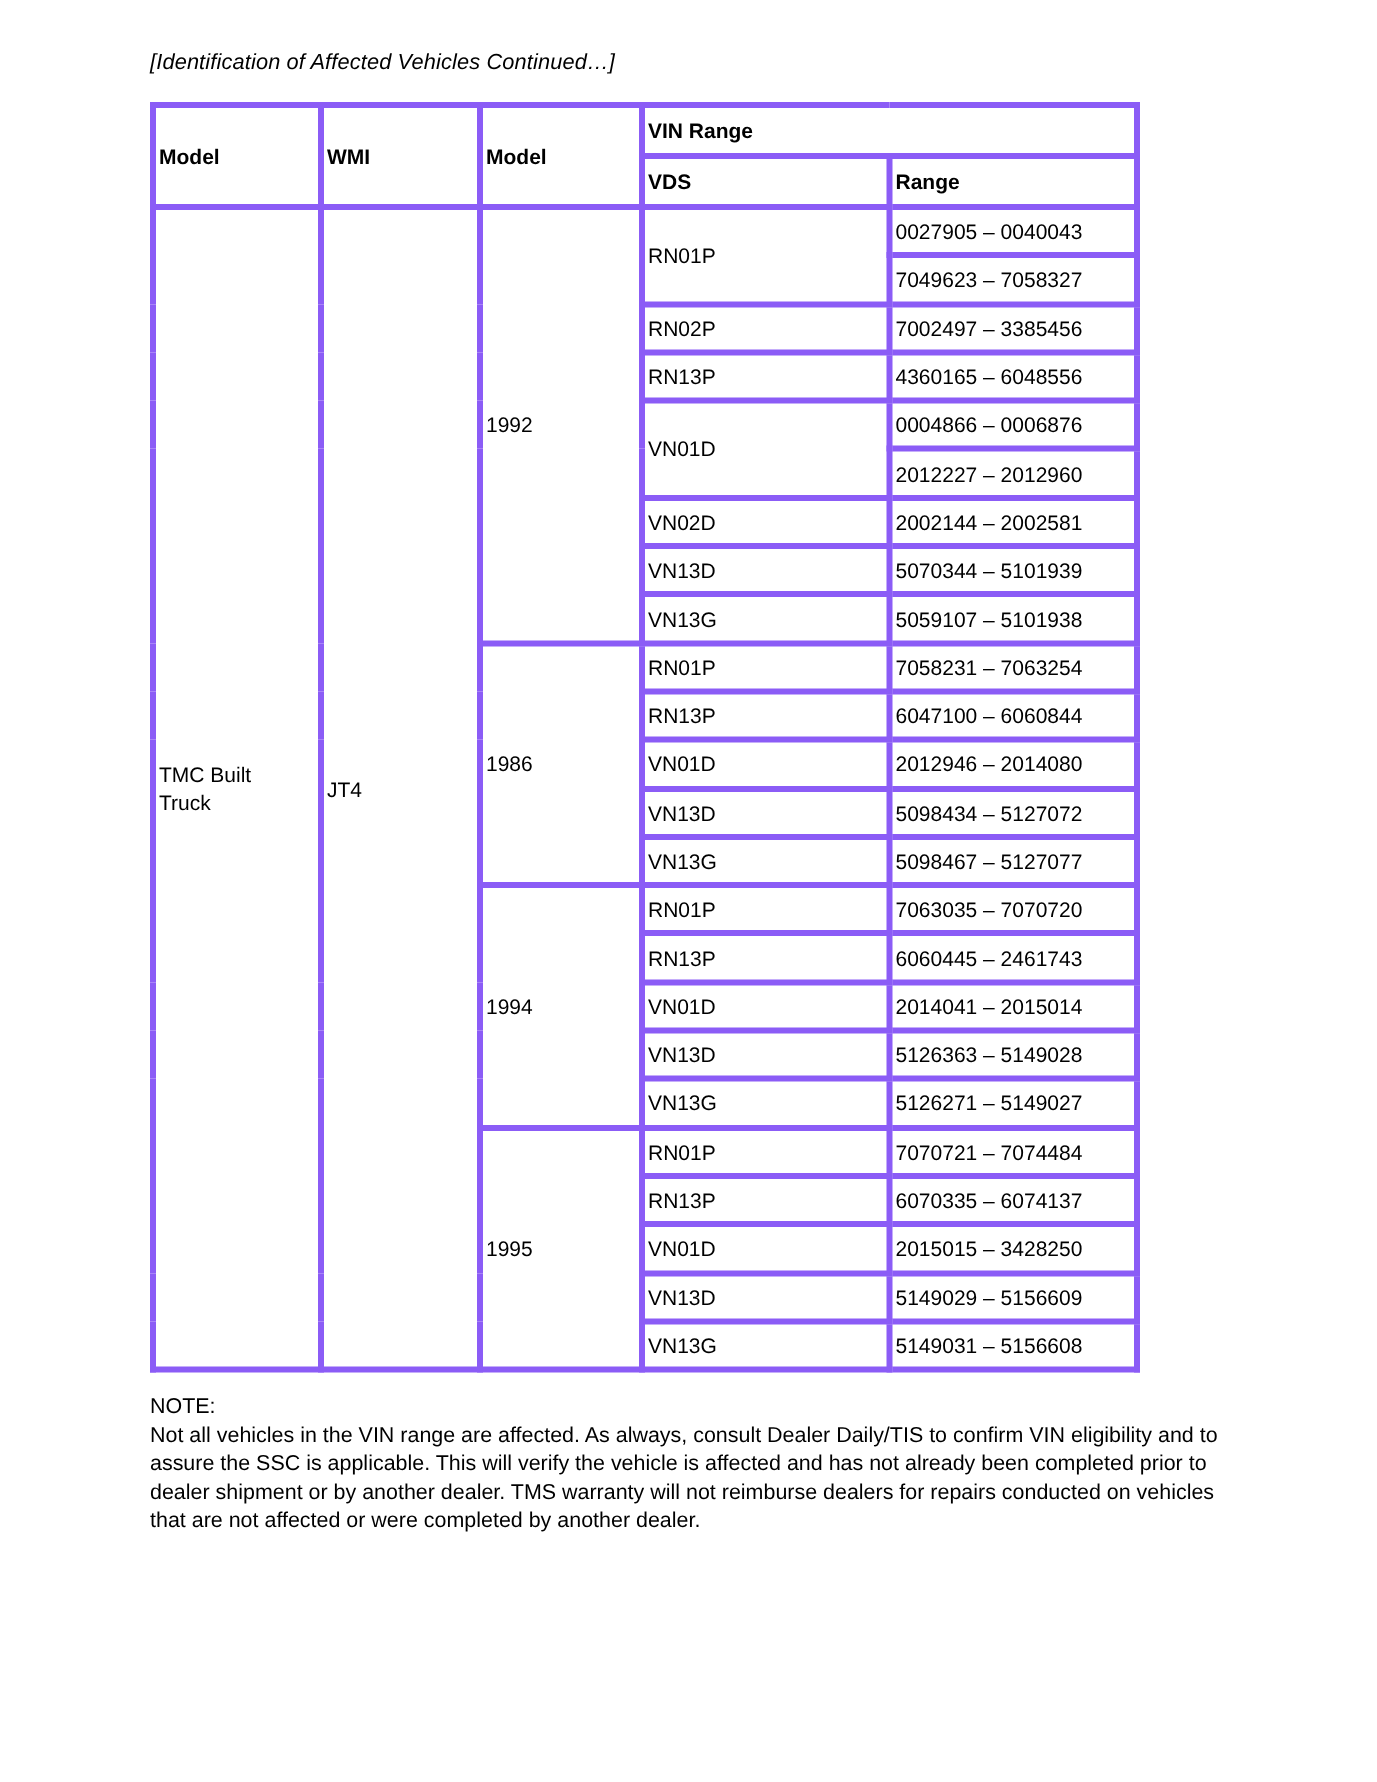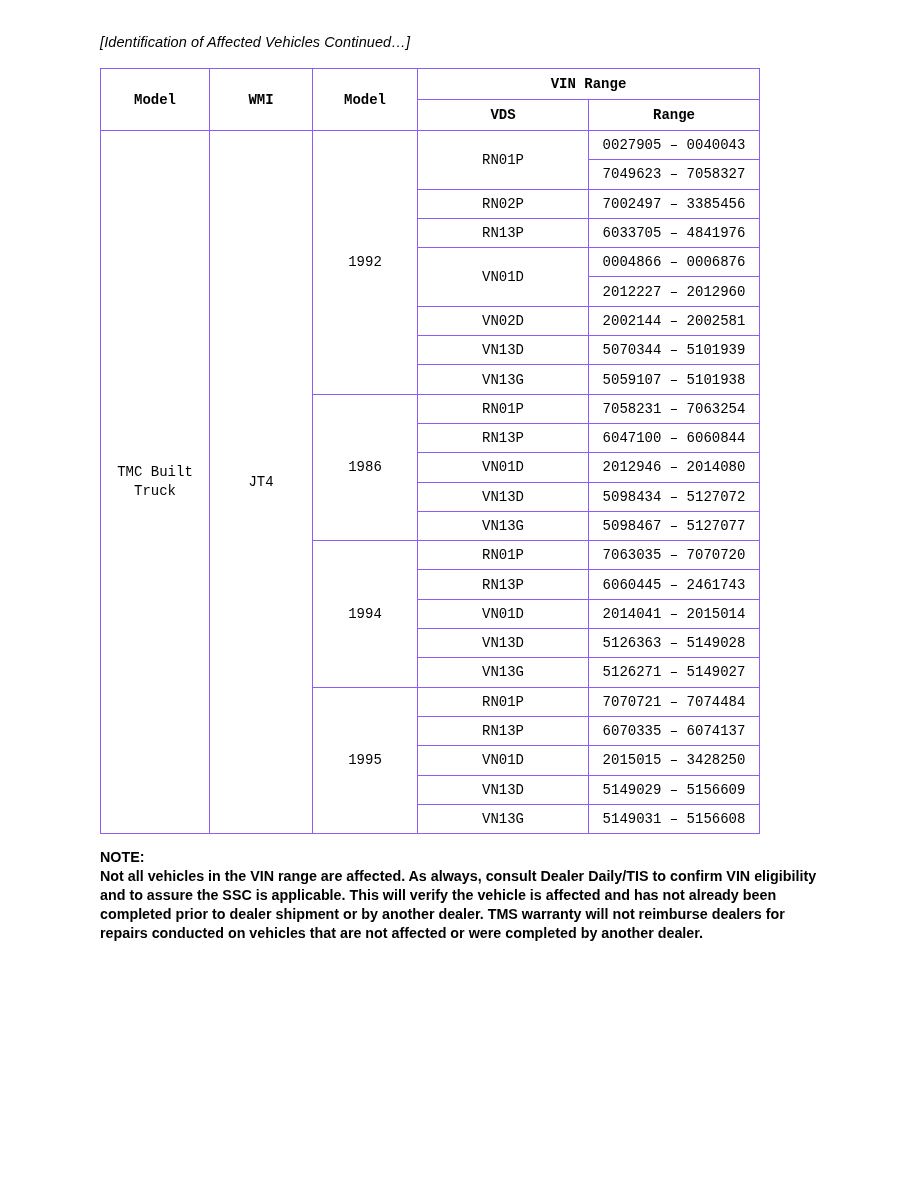"VIN Range" table.vin-table th, table.vin-table td { border: 1px solid #8b5cf6 -> 4px solid #8b5cf6; font-family: Liberation Mono, monospace -> none; text-align: center -> left }
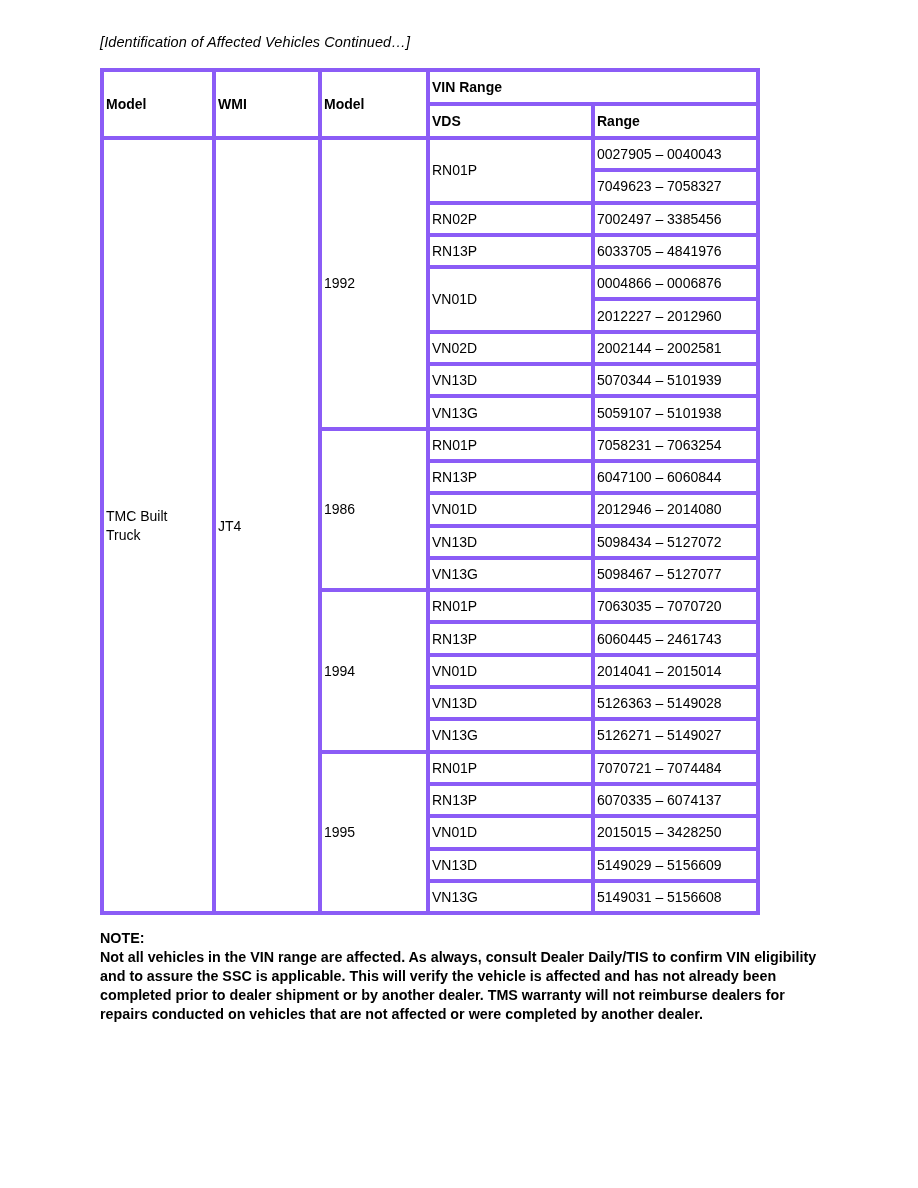"6033705 – 4841976" td.row-cell { text: 6033705 – 4841976 -> 4360165 – 6048556 }
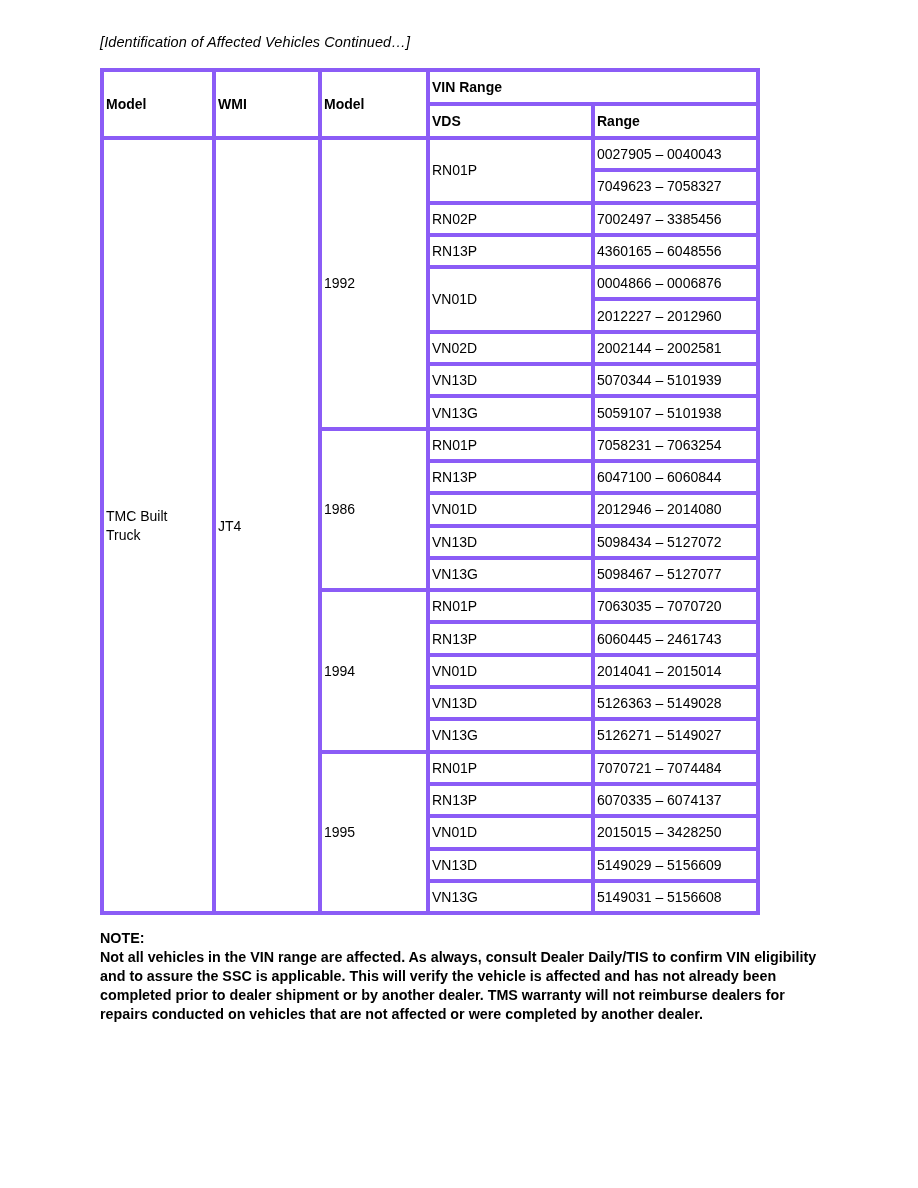"NOTE:" .note { font-weight: bold -> normal }
